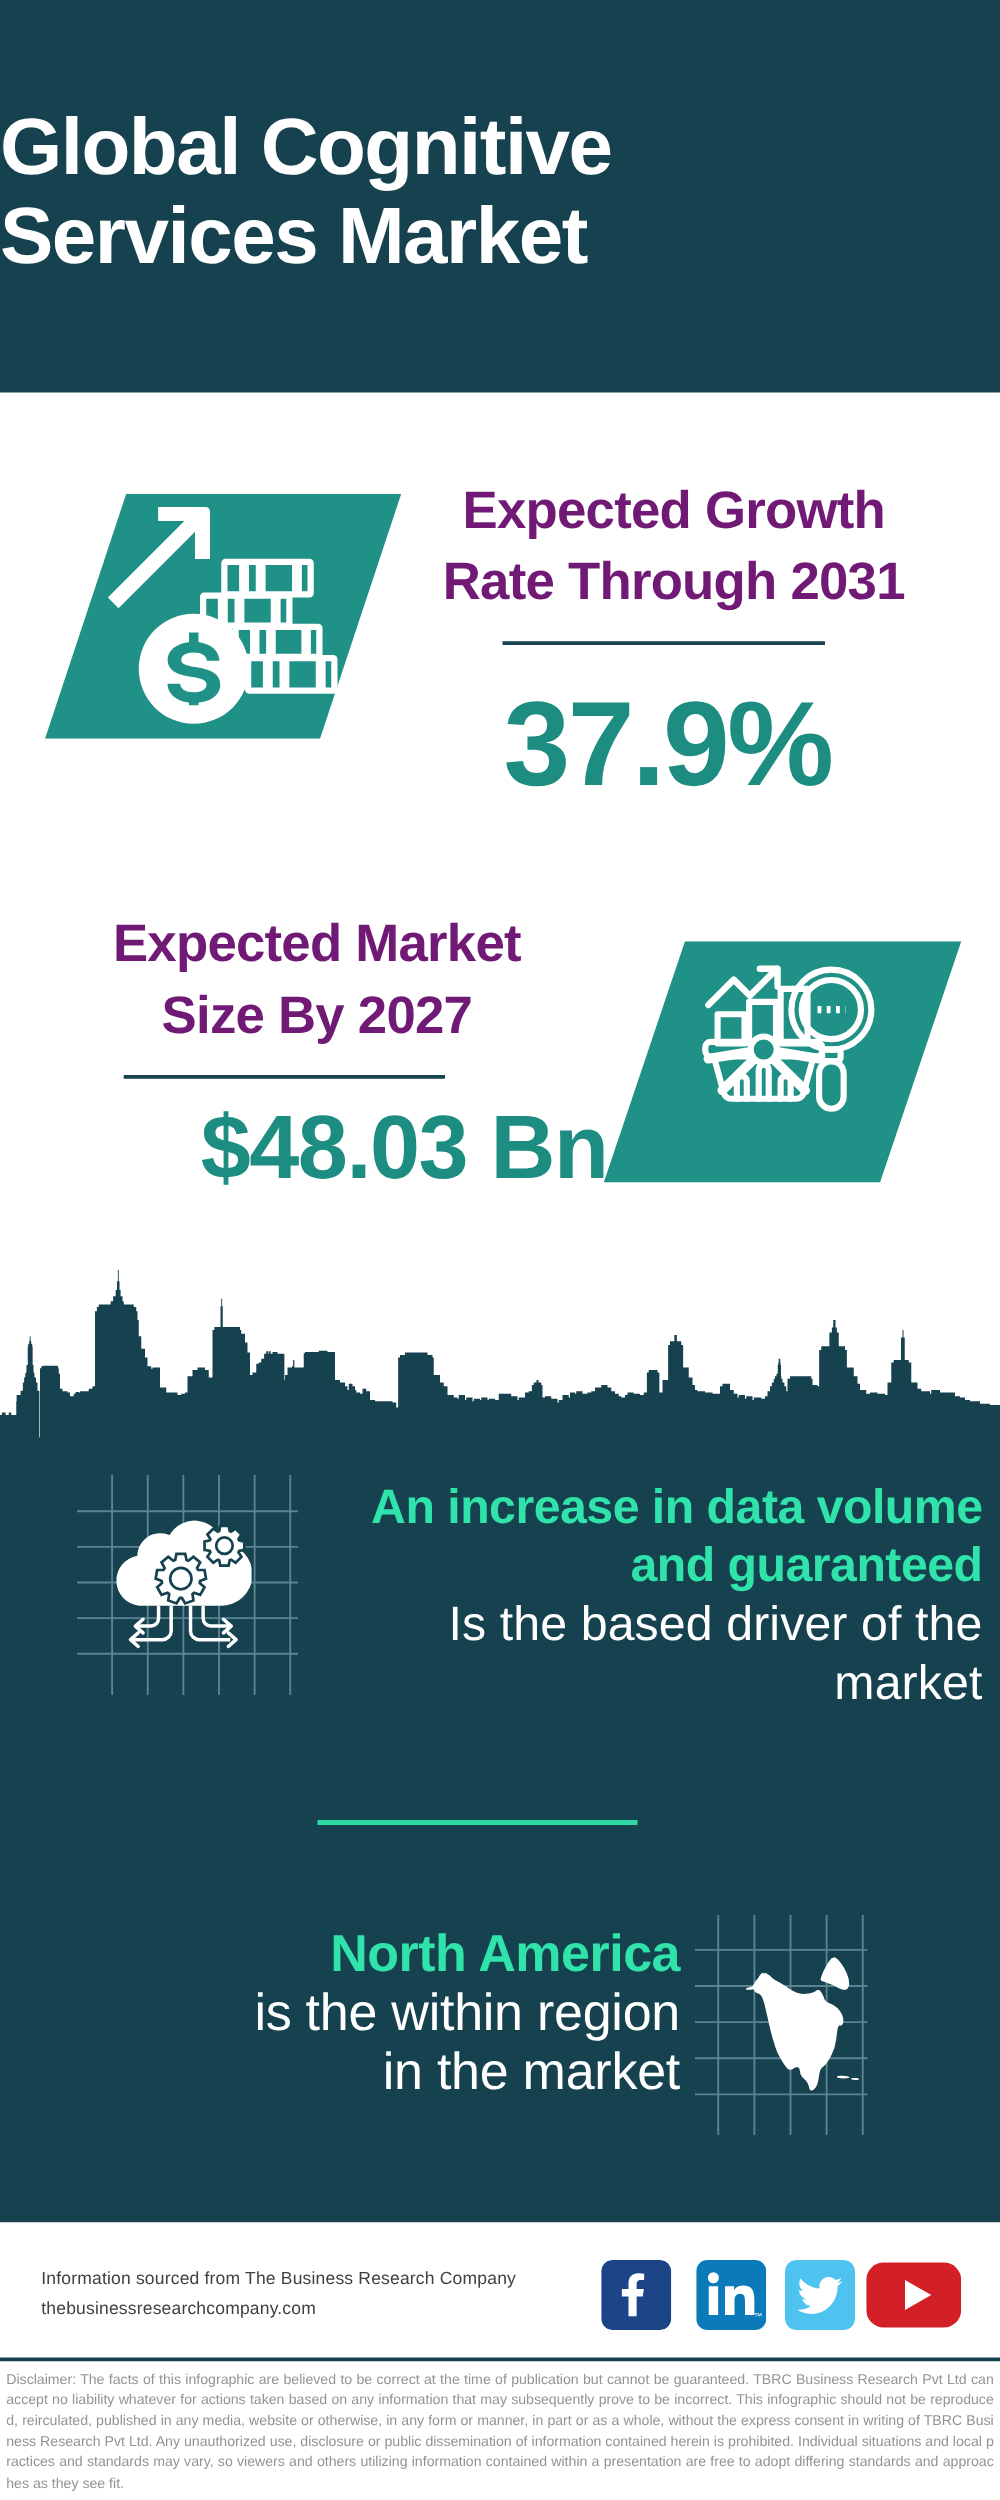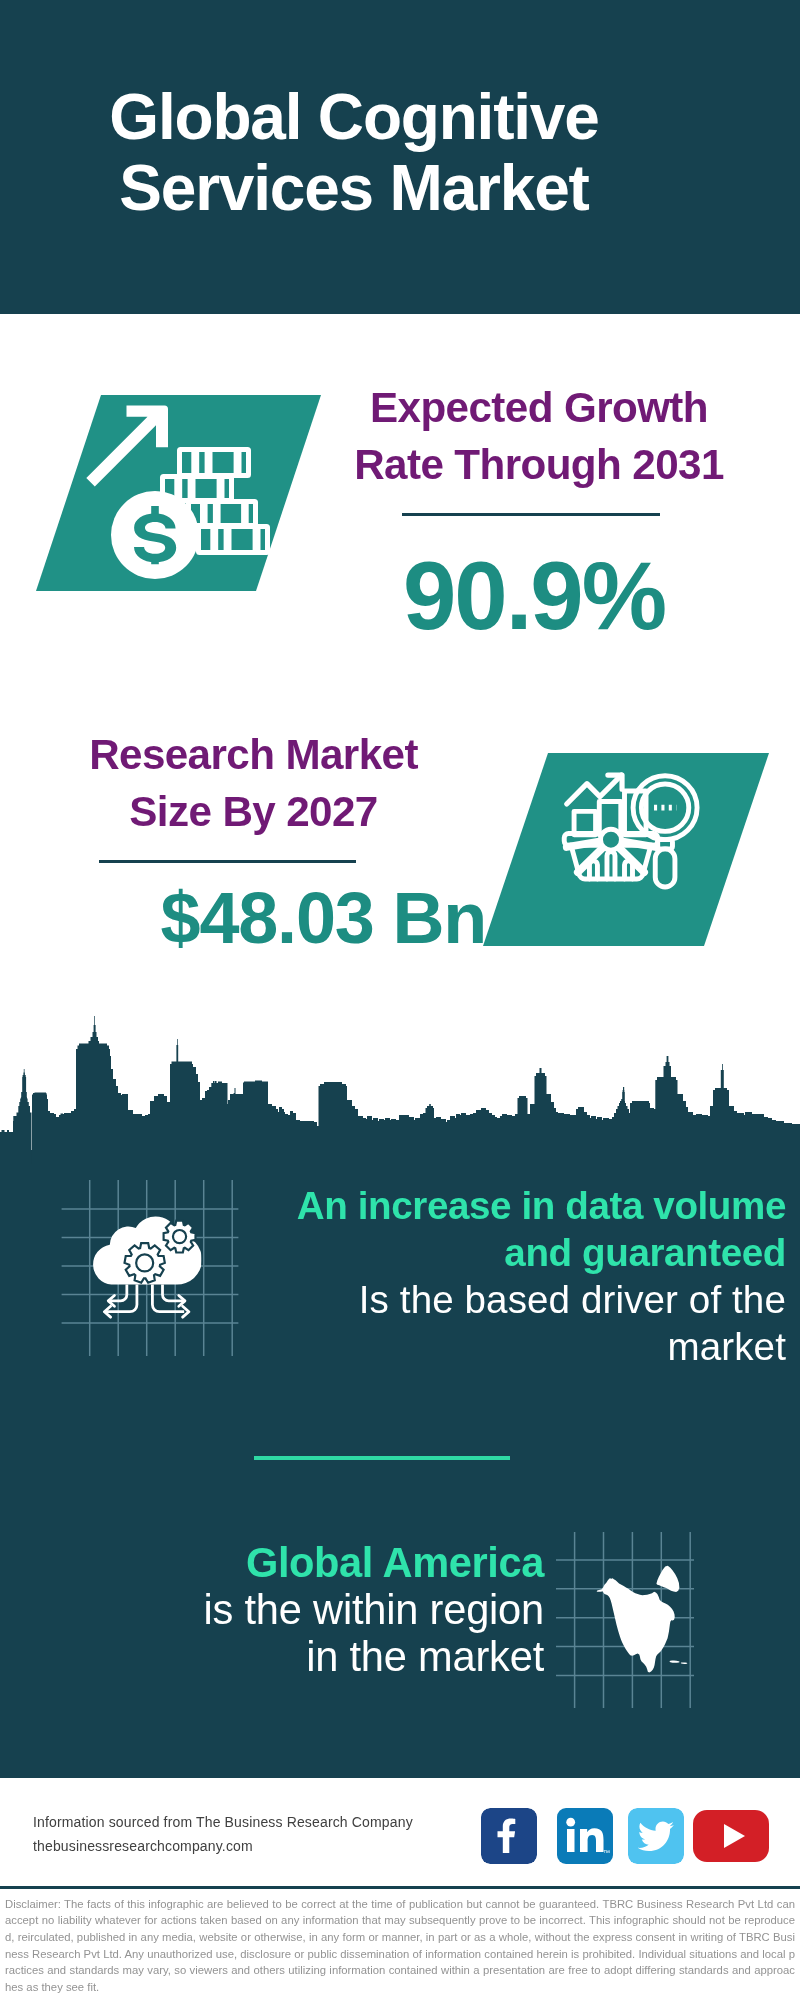"Global Cognitive" .header-title { text-align: center -> none }
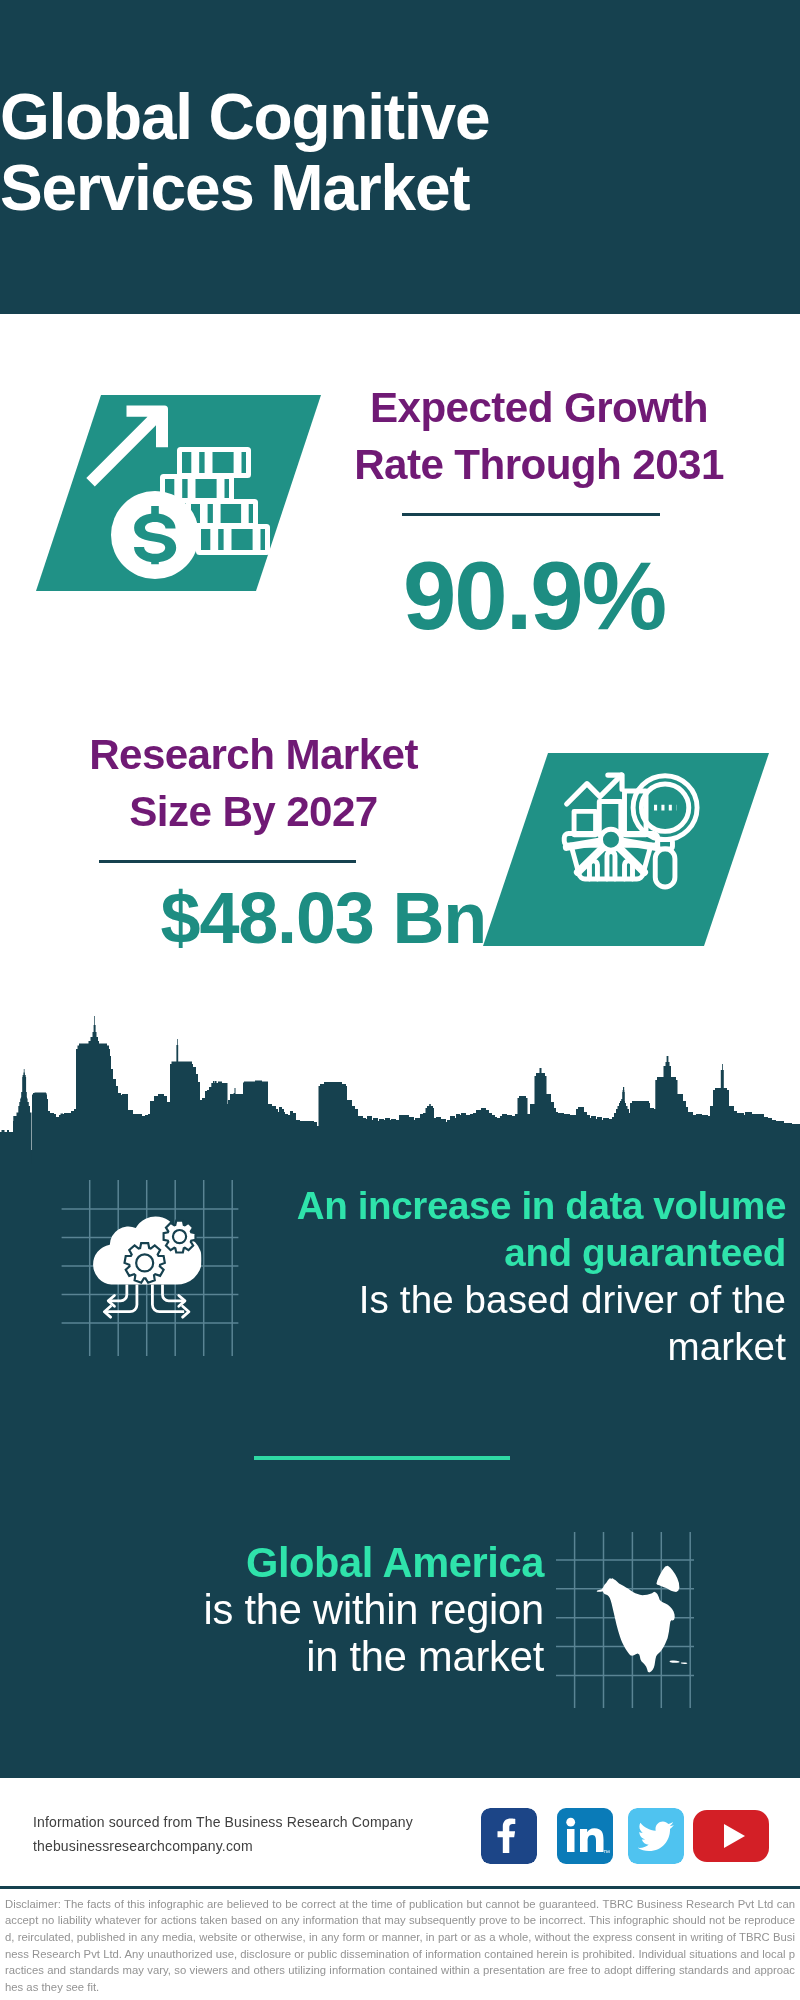"90.9%" div.stat-value { text: 90.9% -> 37.9% }
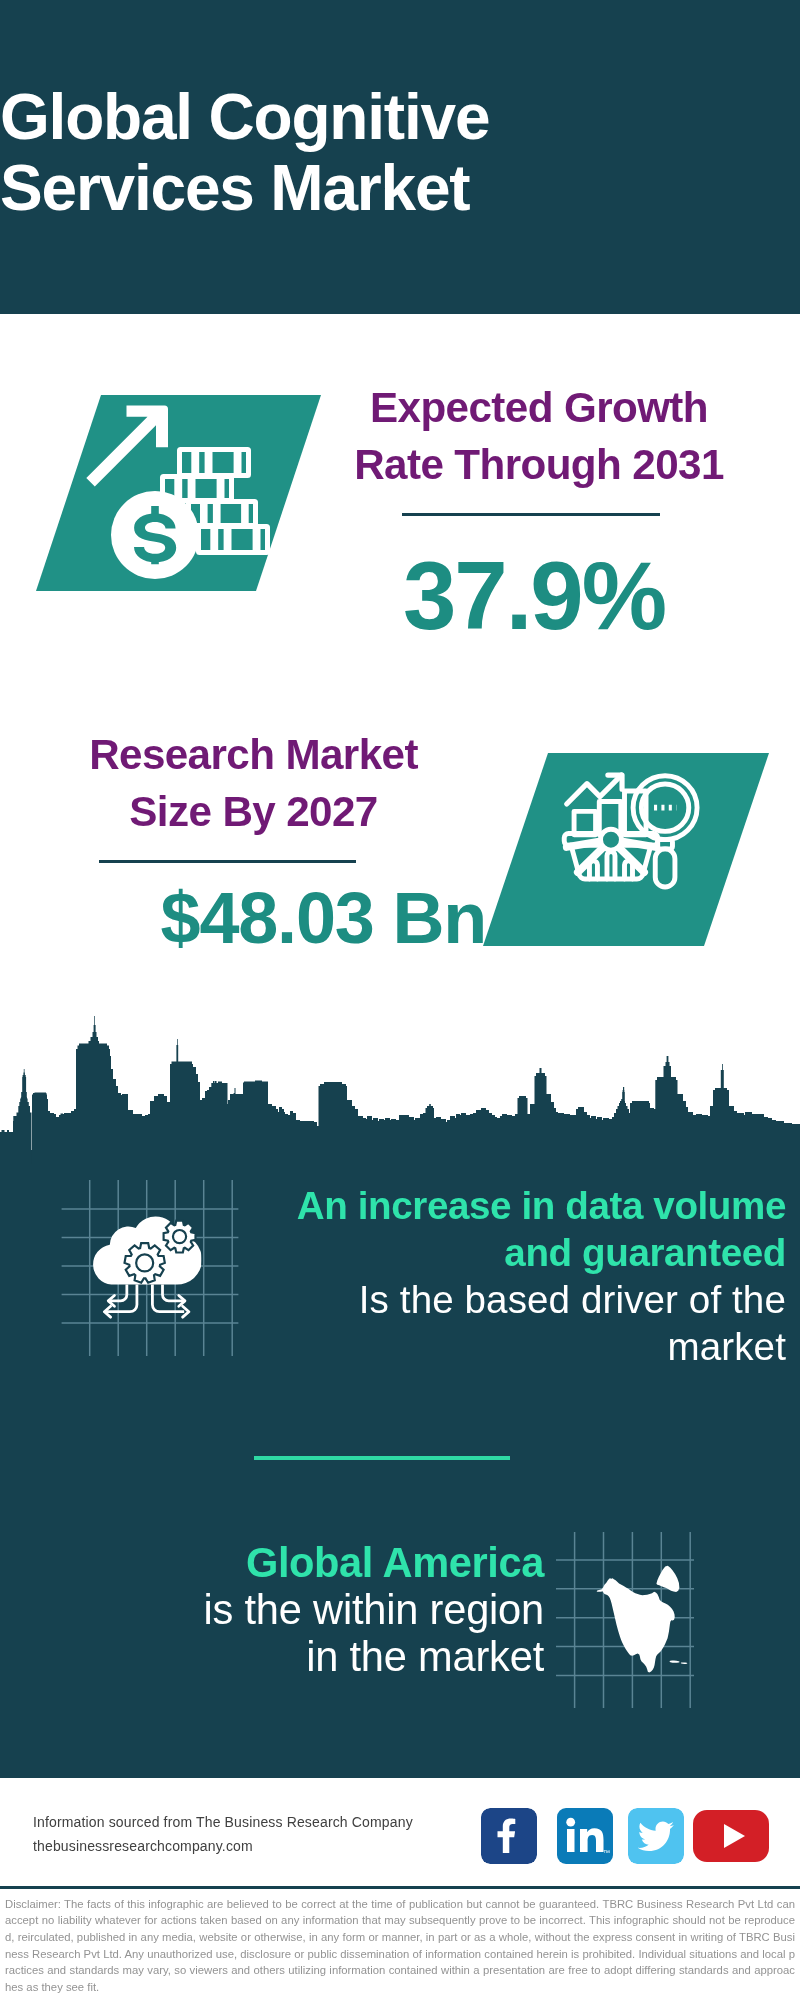"Research Market" span { text: Research -> Expected }
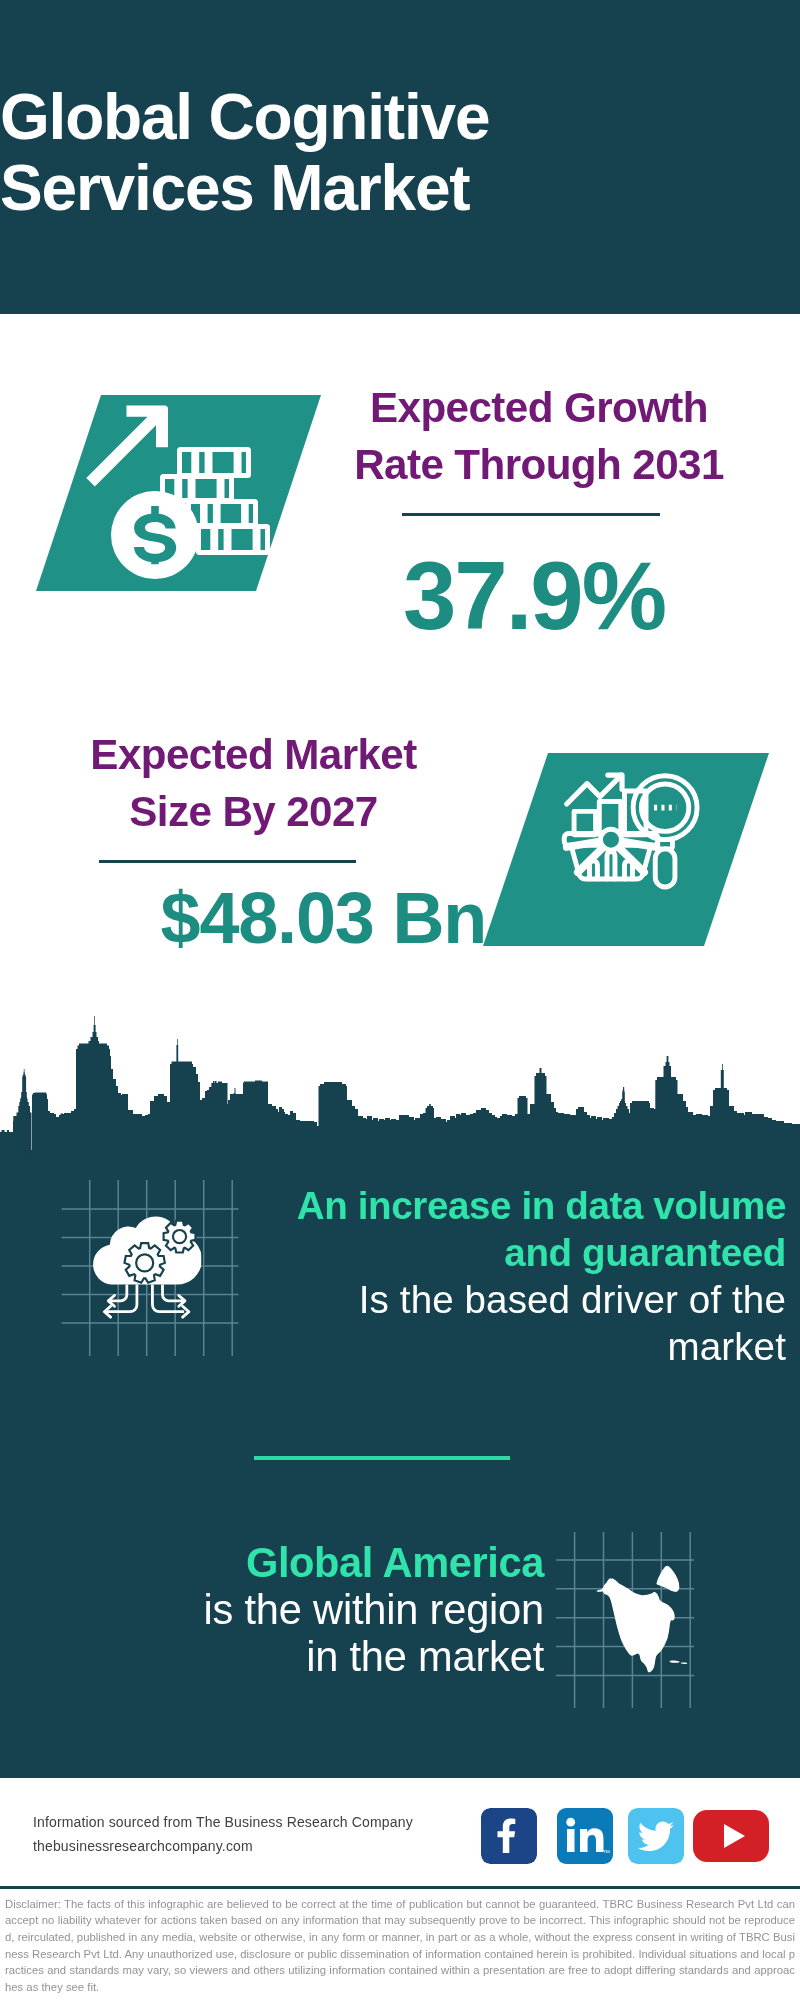"Global America" b { text: Global -> North }
